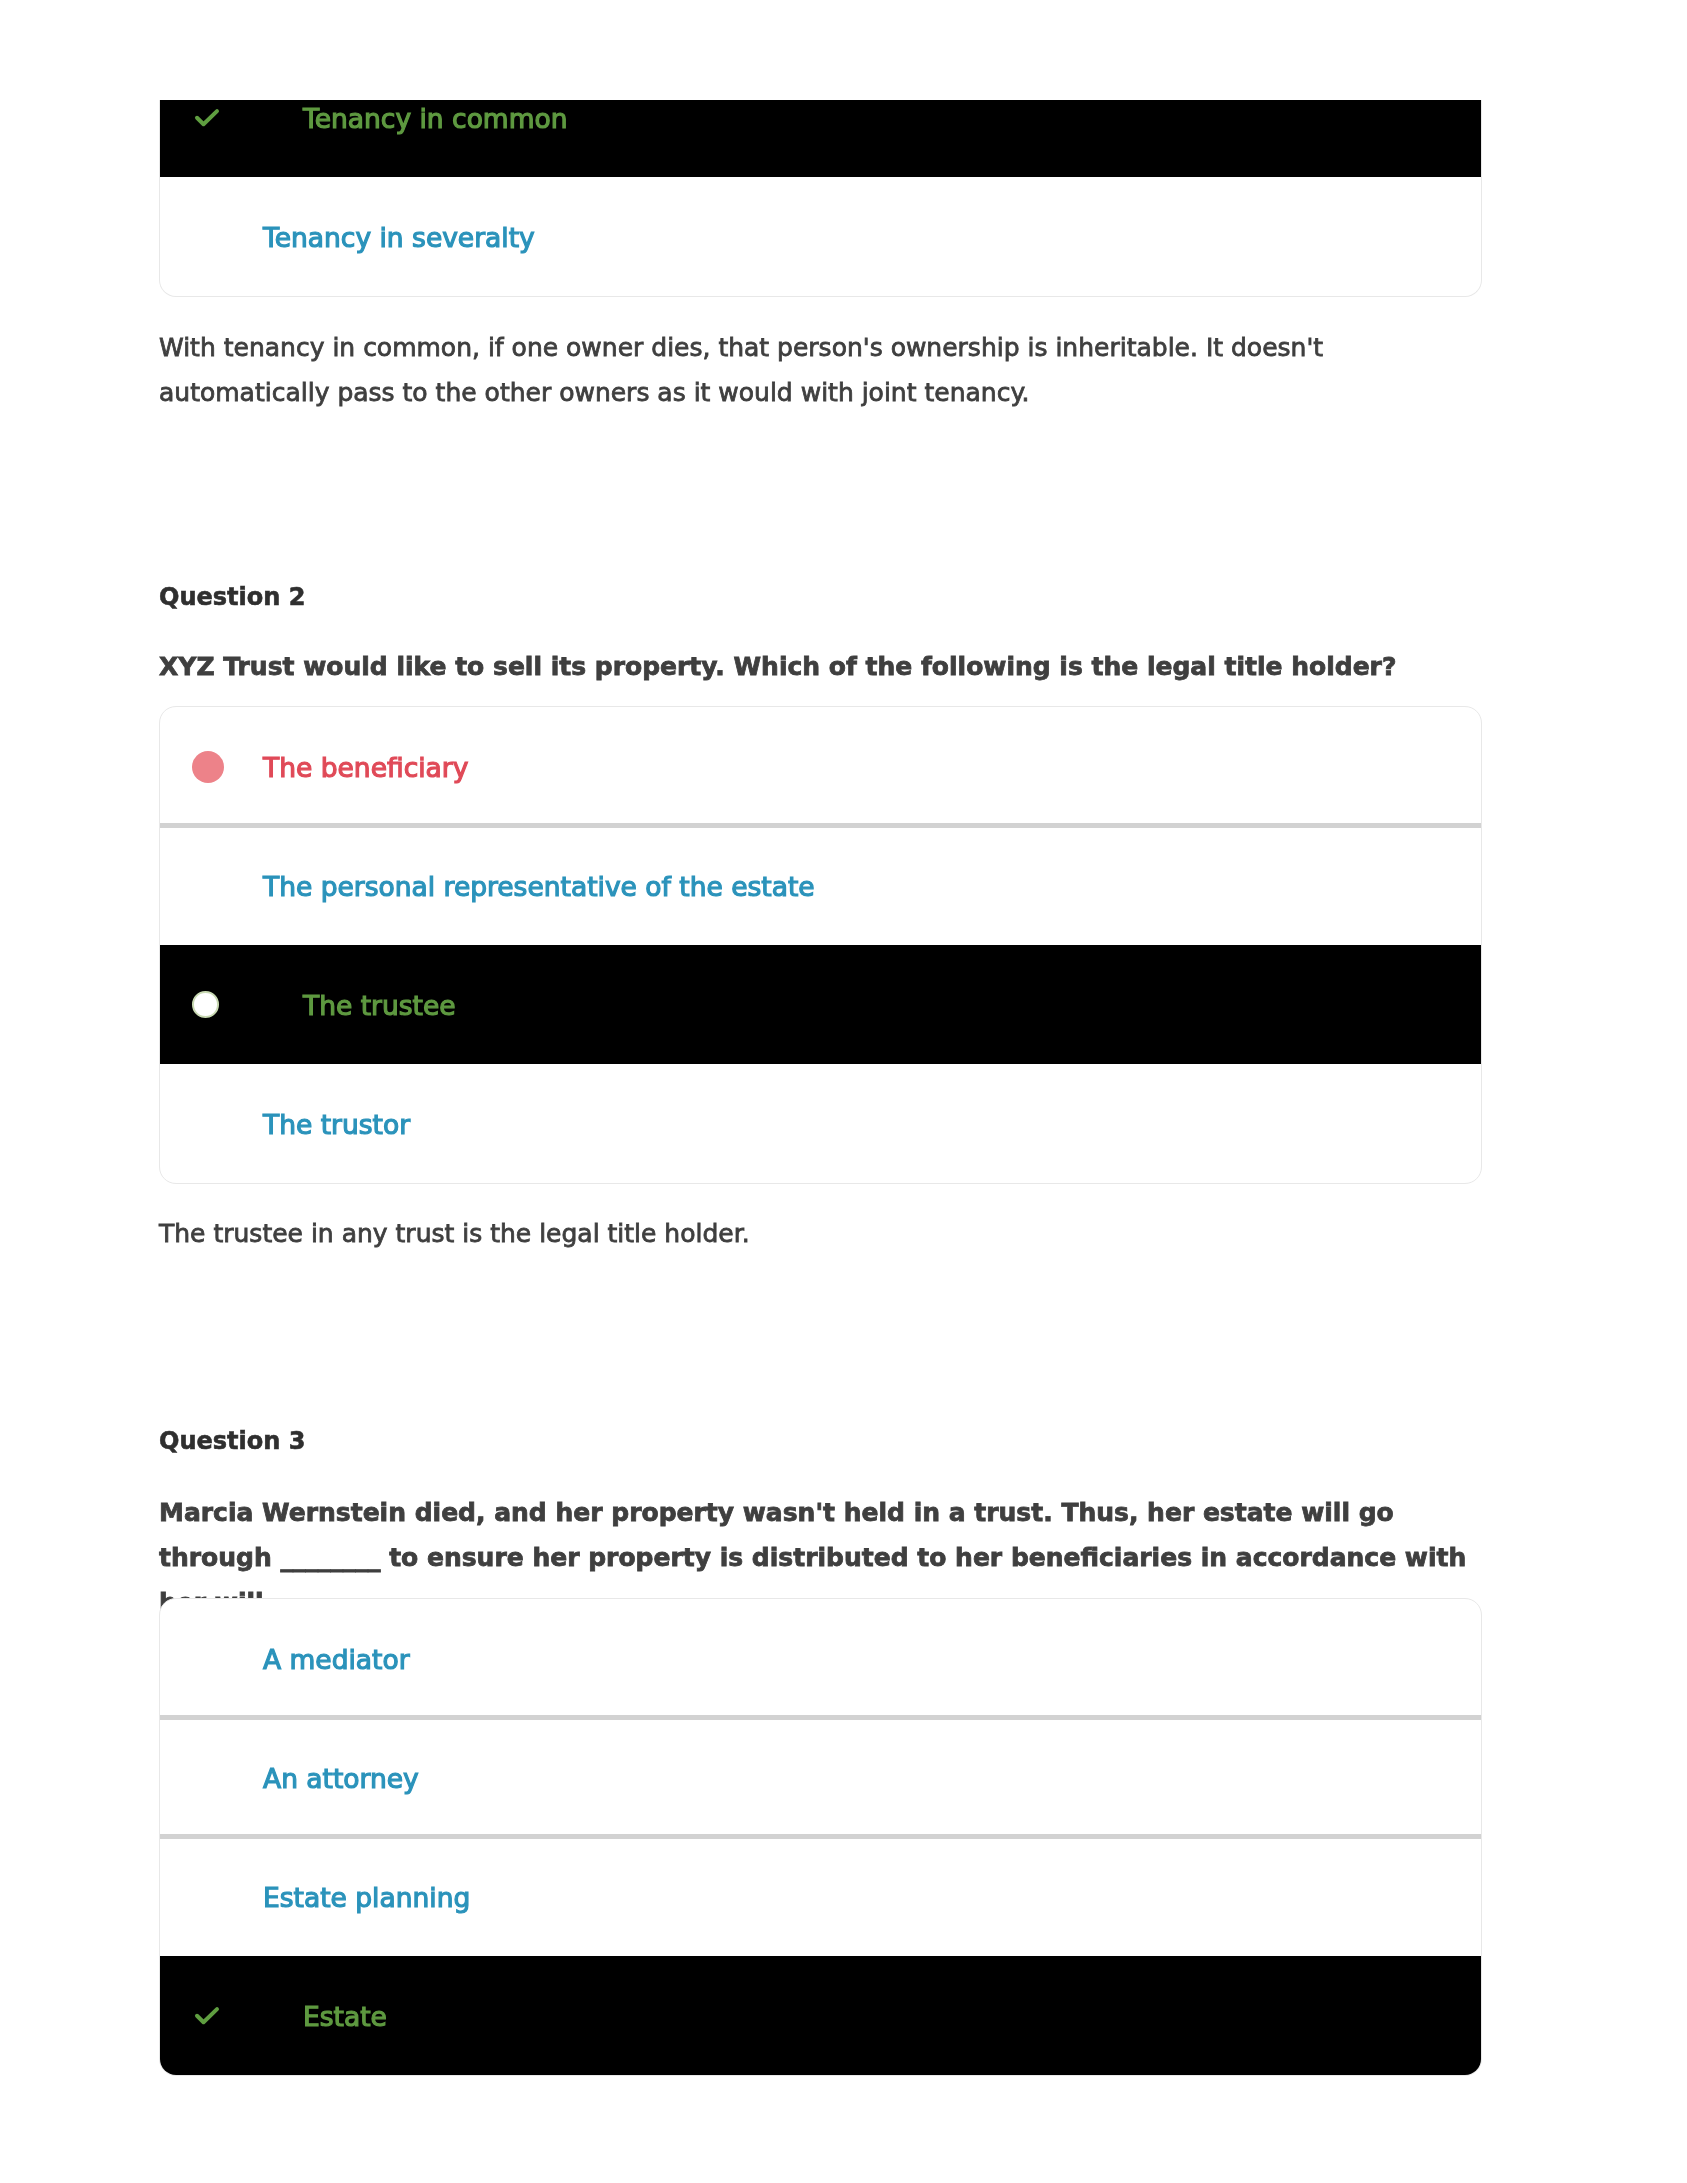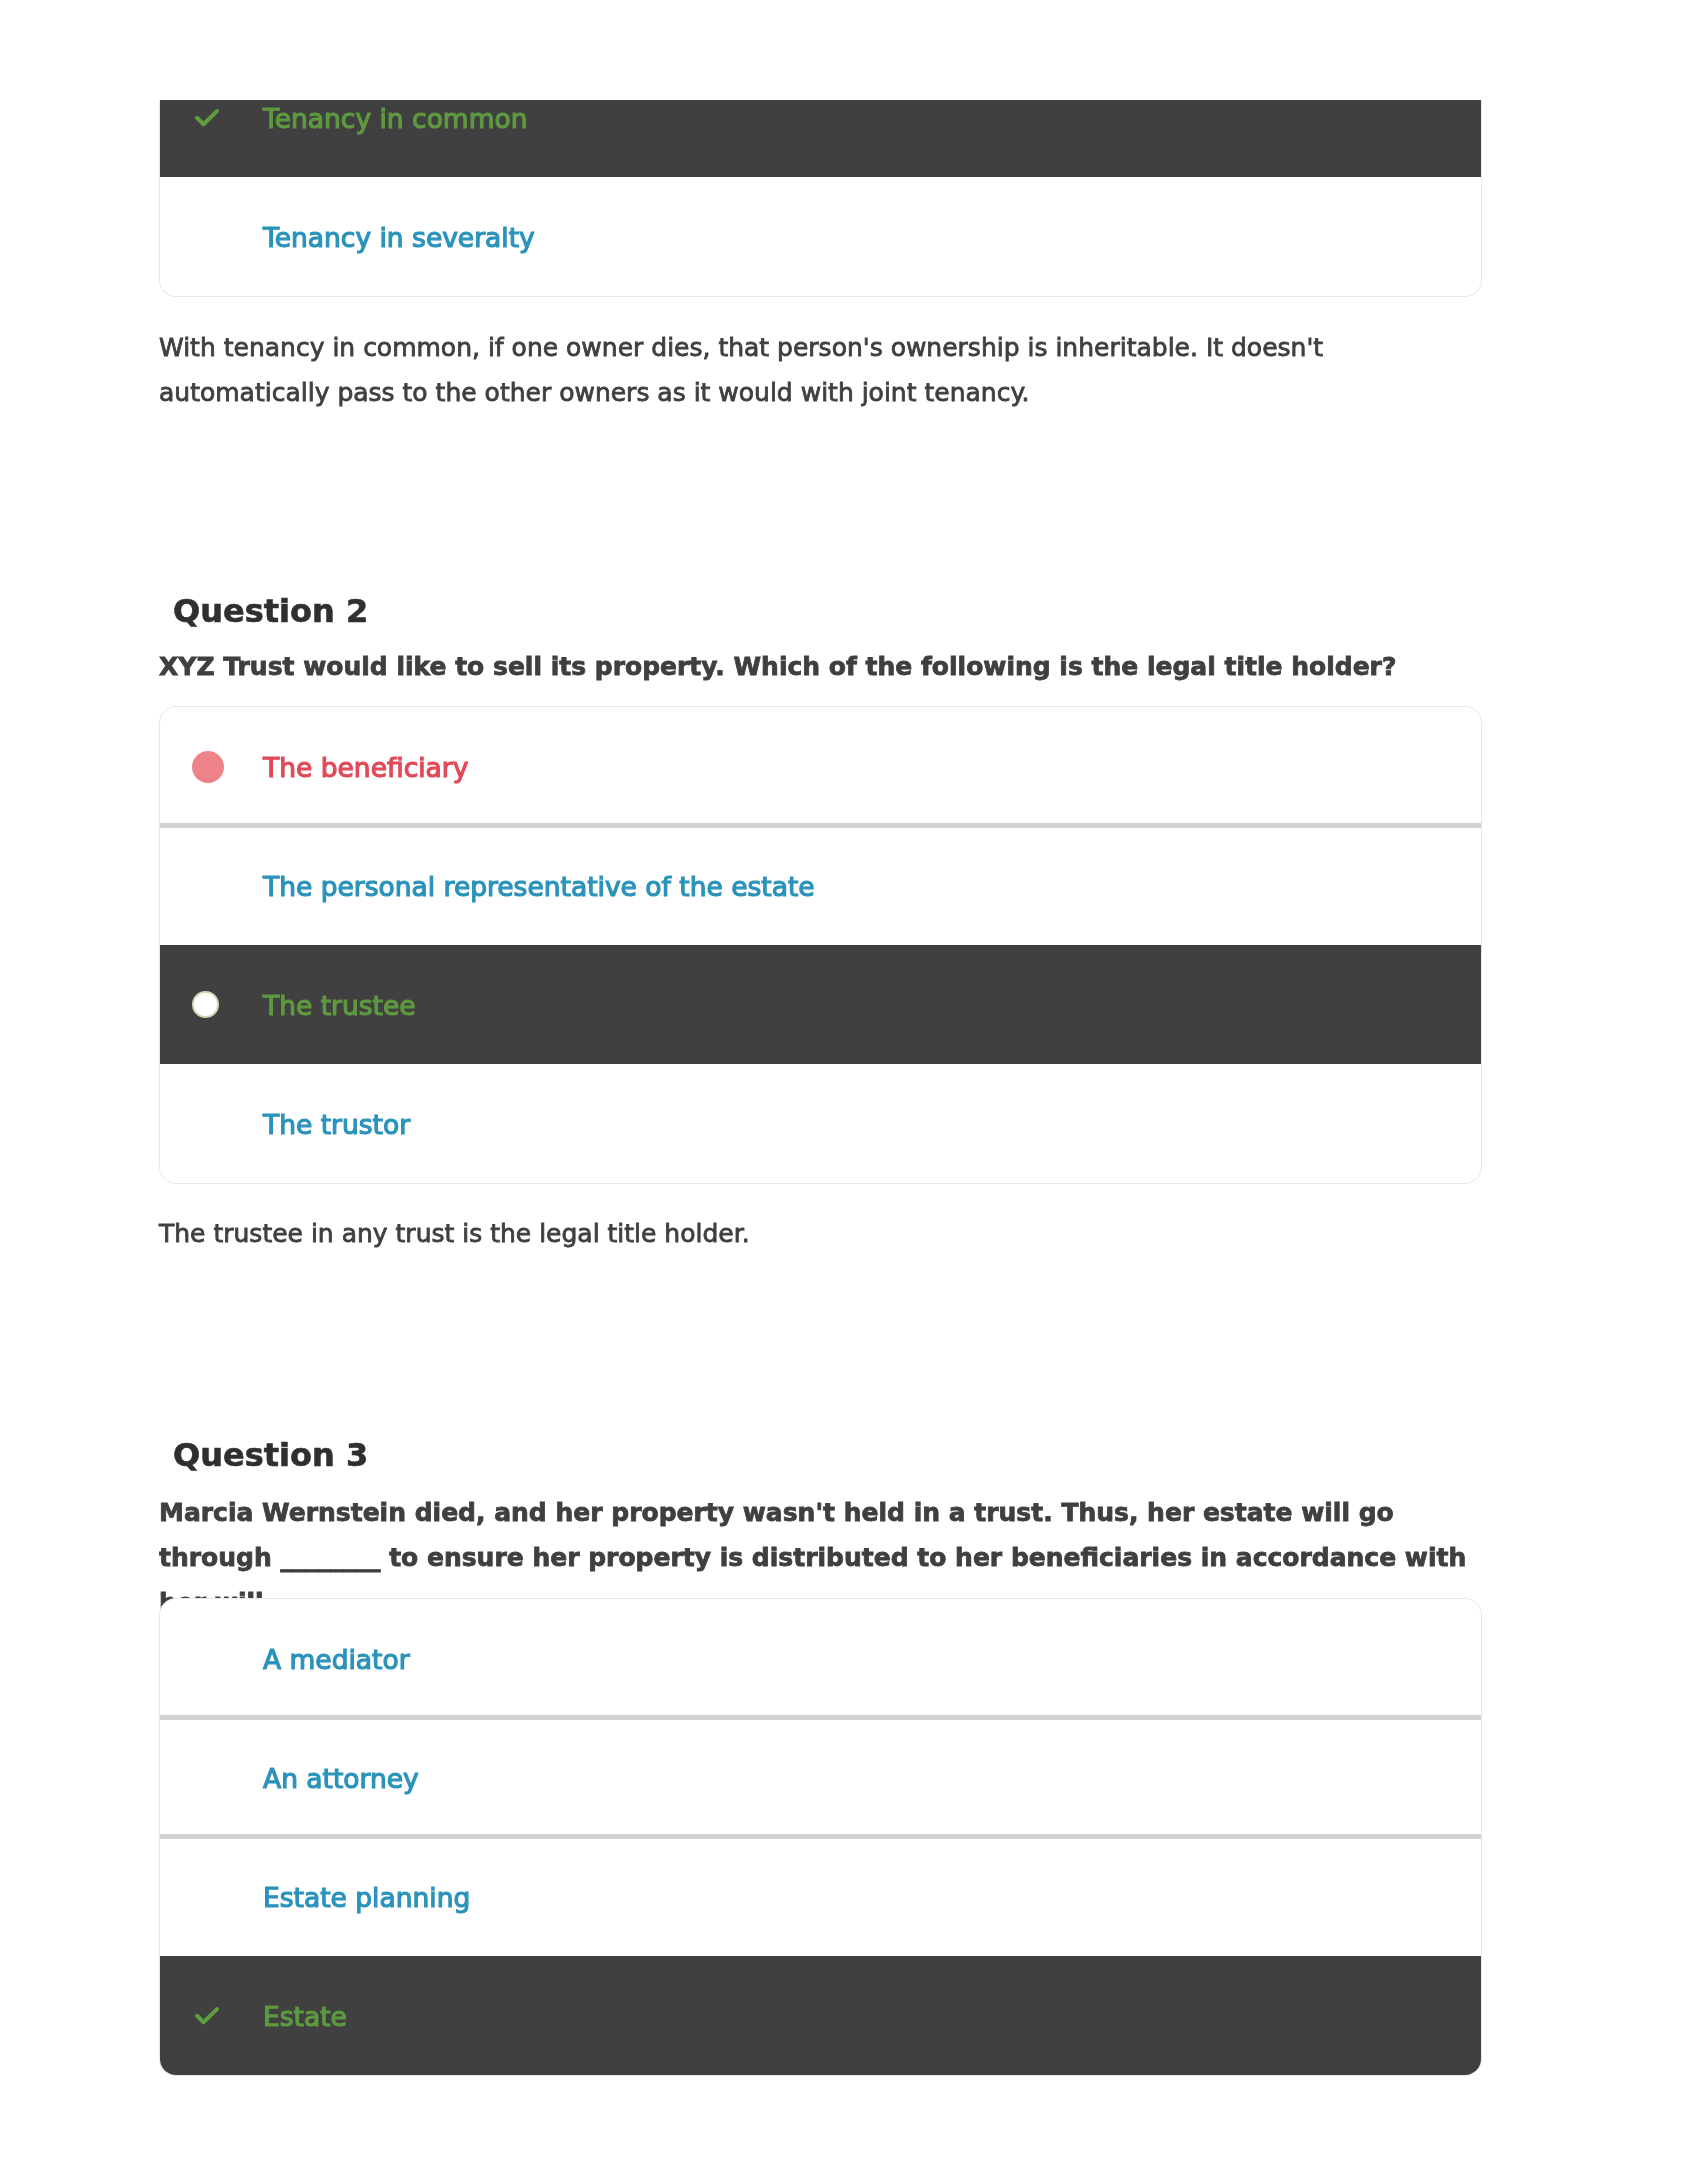"Tenancy in common" .opt.correct { background: #404040 -> #000000; gap: none -> 40px }
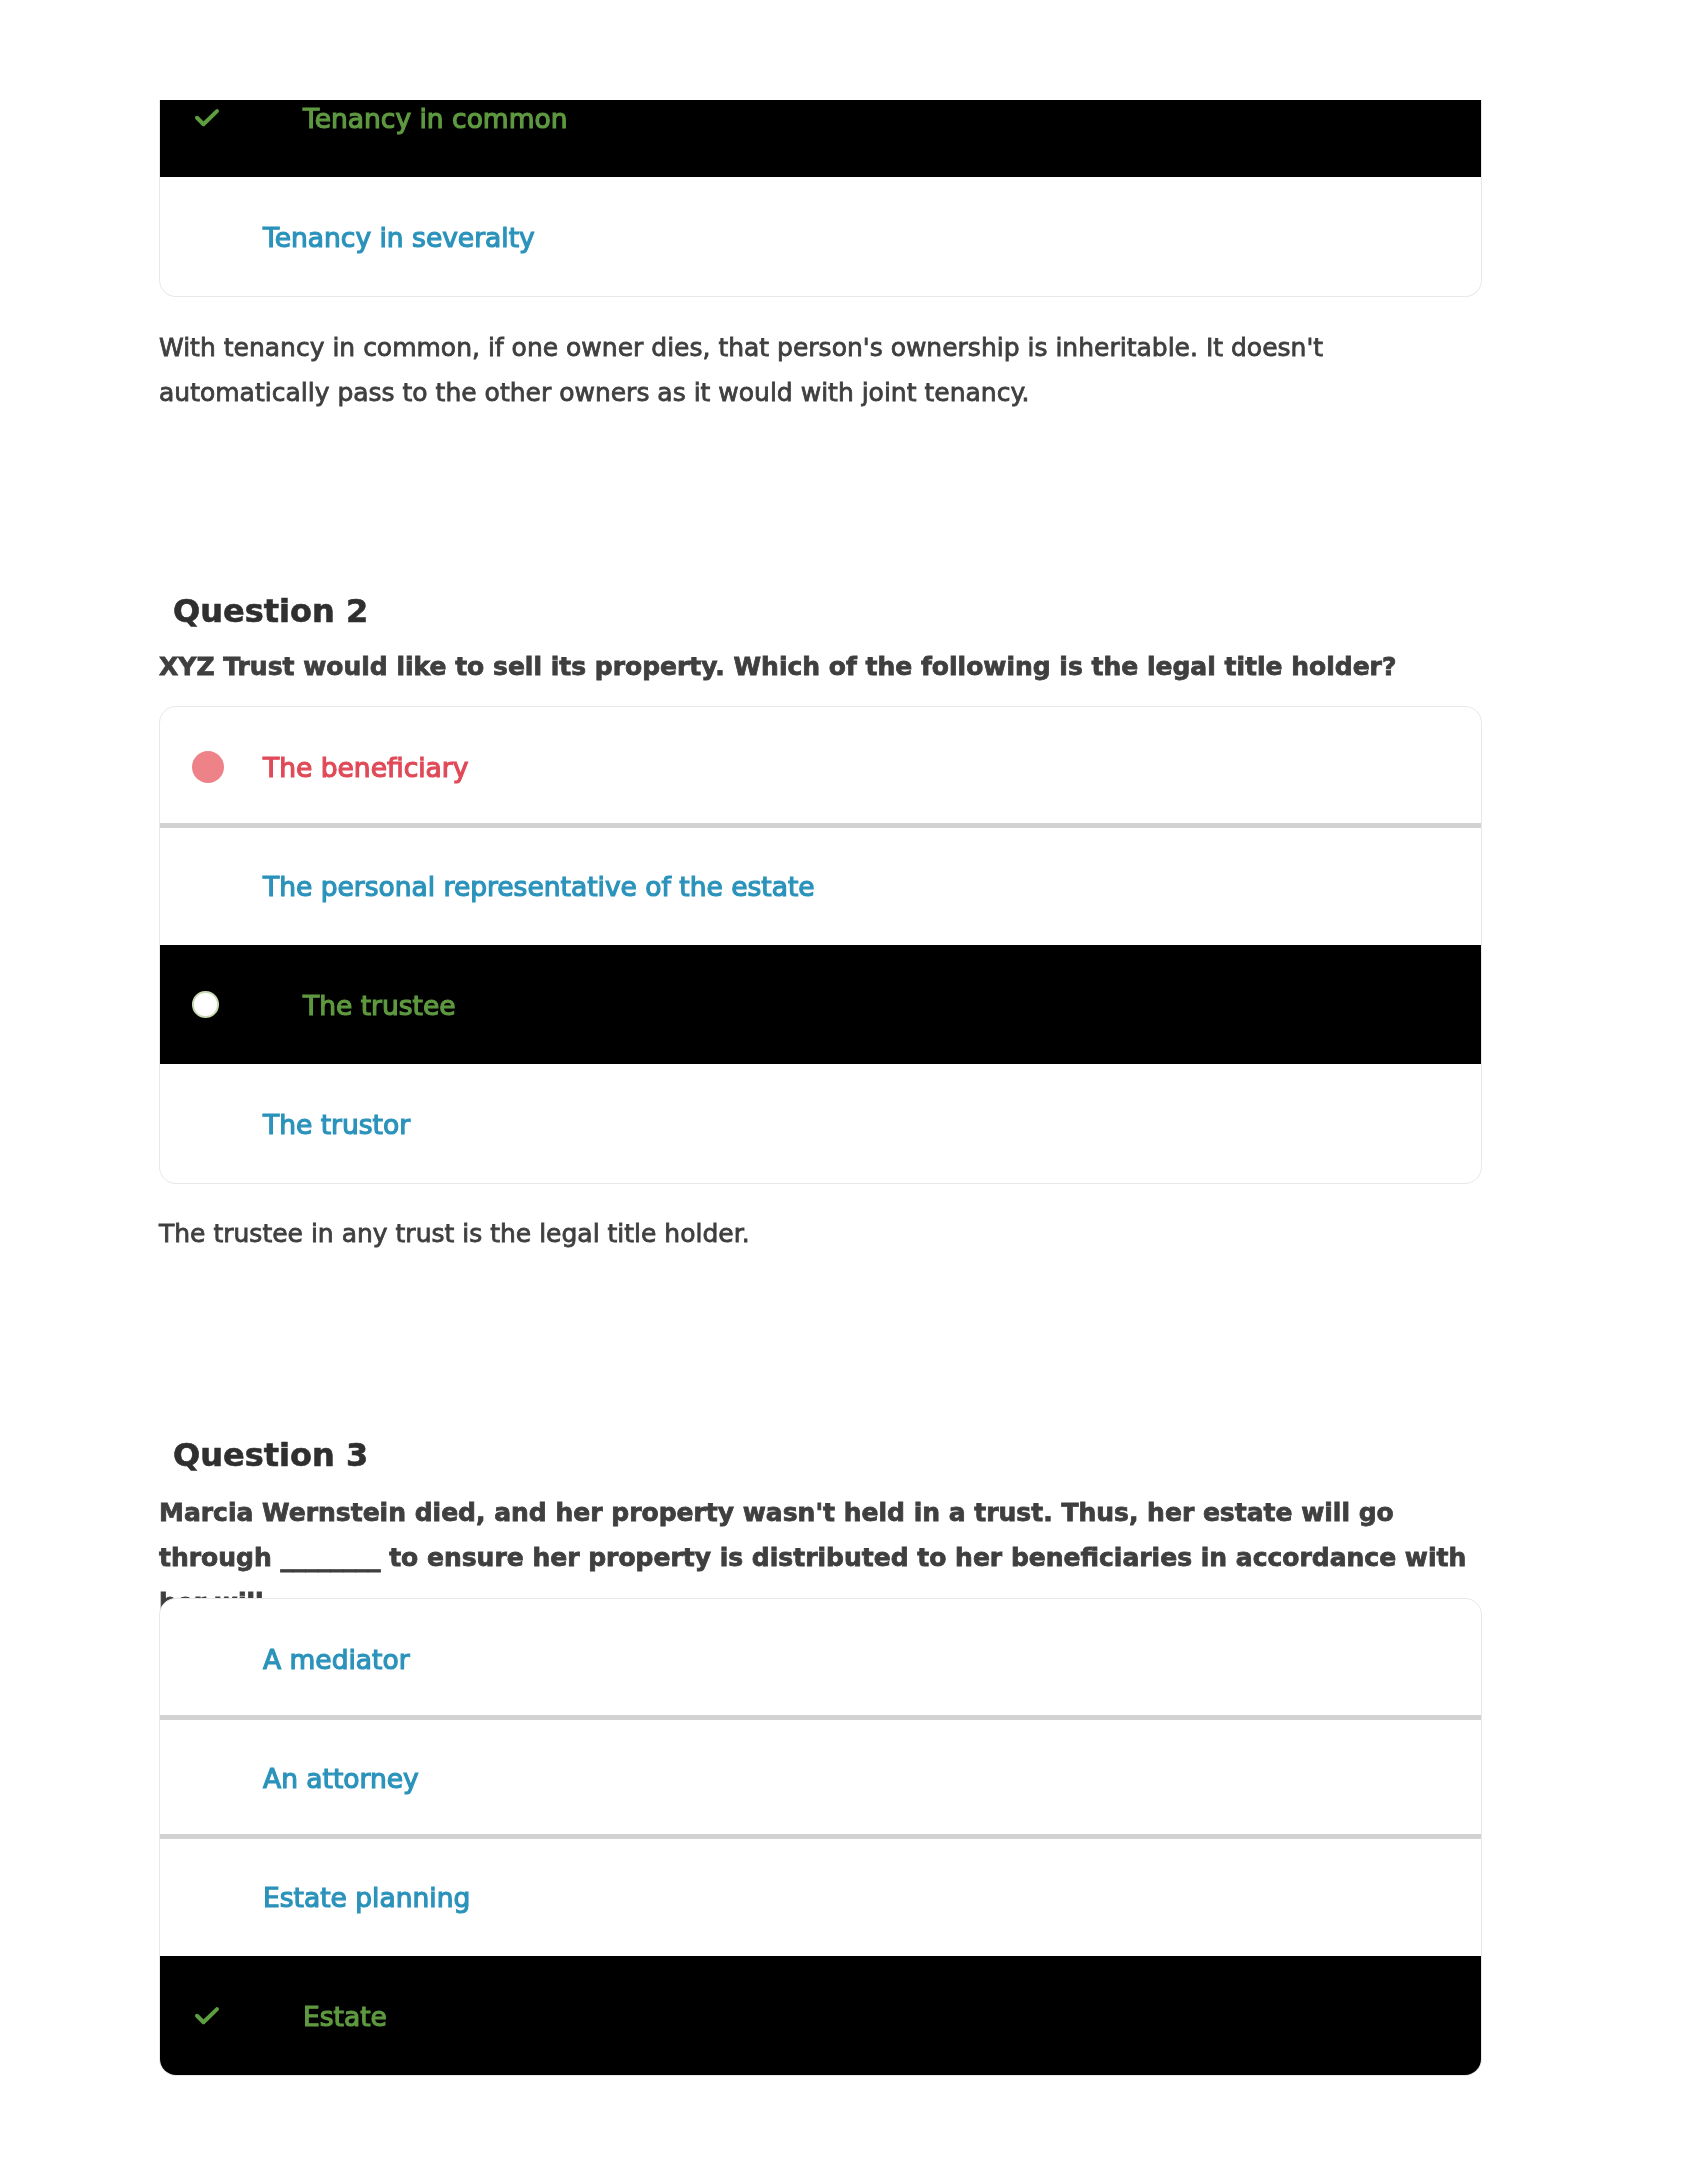"Question 2" .qtitle { font-size: 32px -> 24px; margin: 14px -> 0 }
